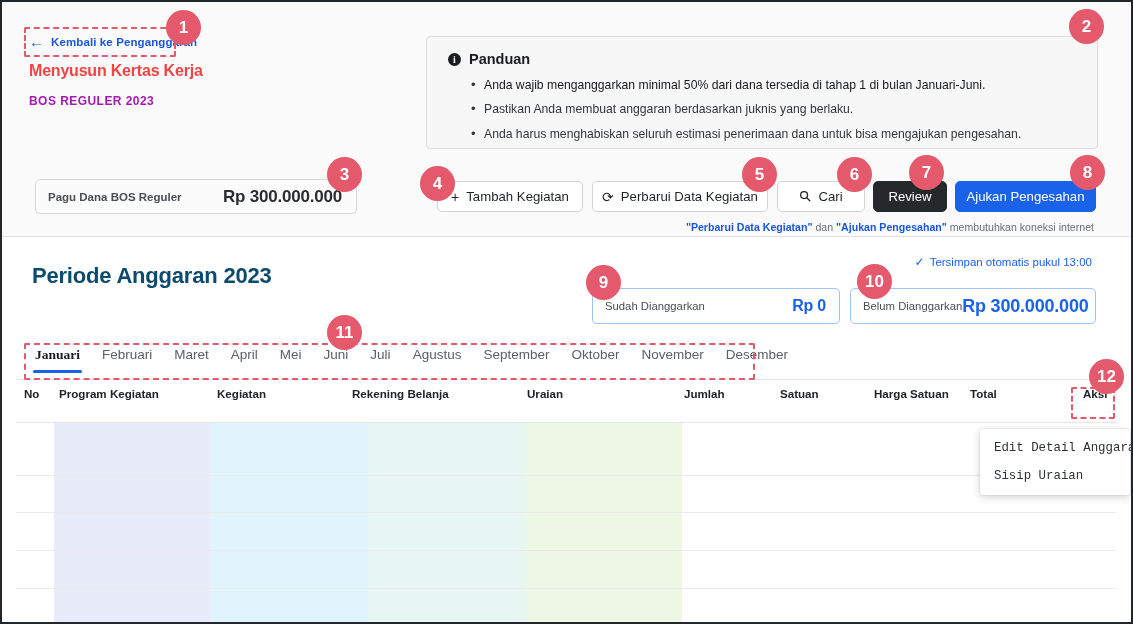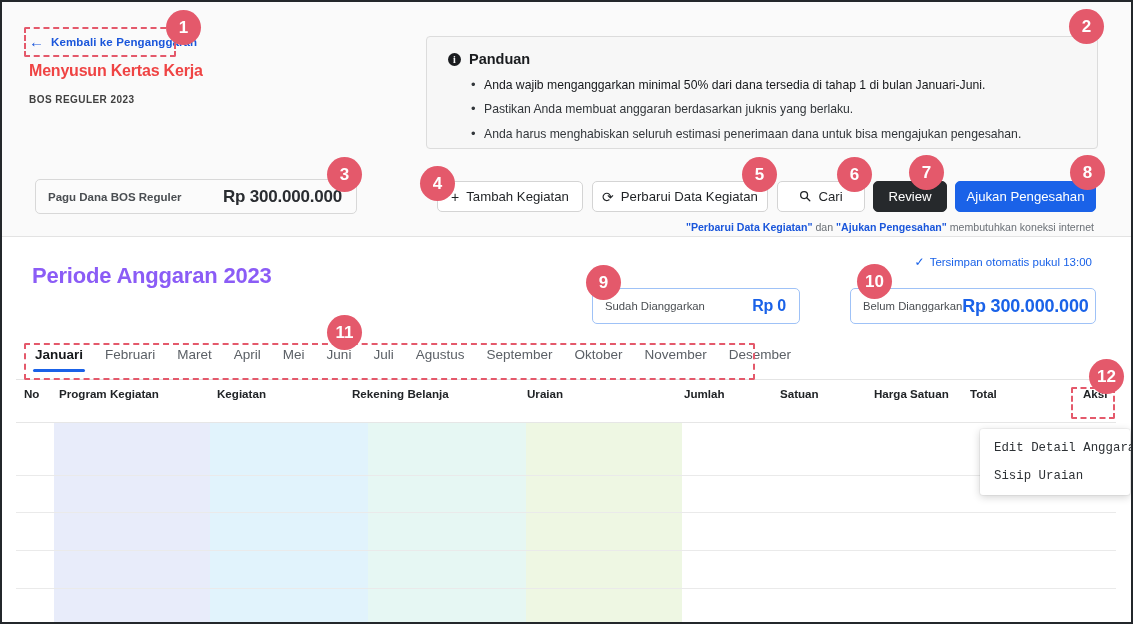"BOS REGULER 2023" .page-subtitle { color: #404040 -> #a21caf; font-size: 10px -> 12px }
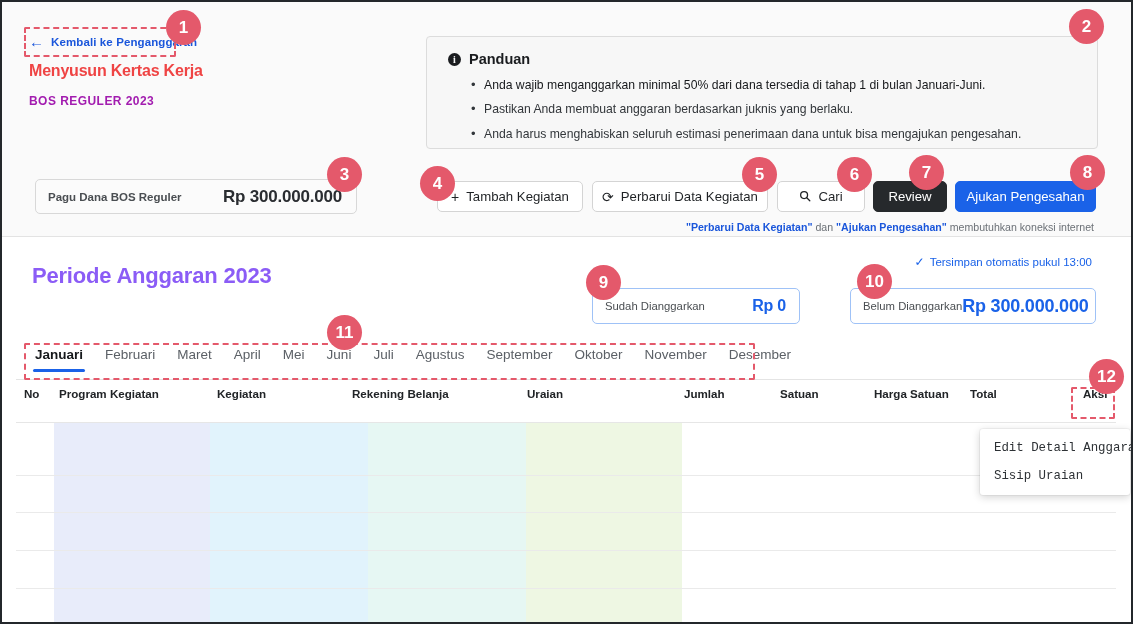"Periode Anggaran 2023" .periode-title { color: #8b5cf6 -> #0c4a6e }
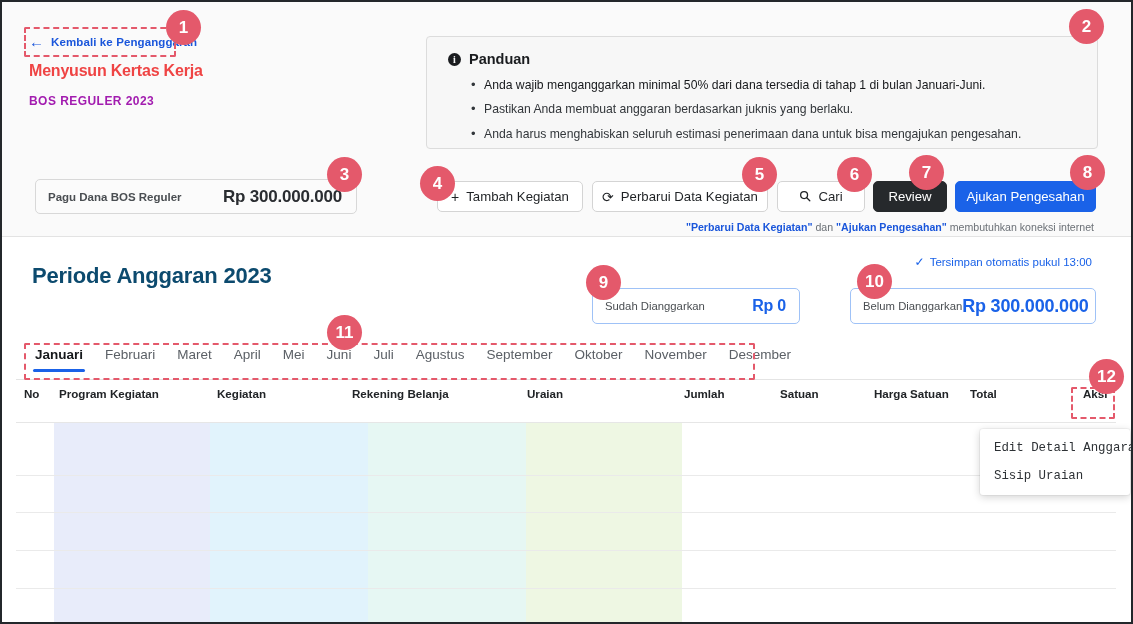"Sudah Dianggarkan" .sum-sudah { width: 208px -> 248px }
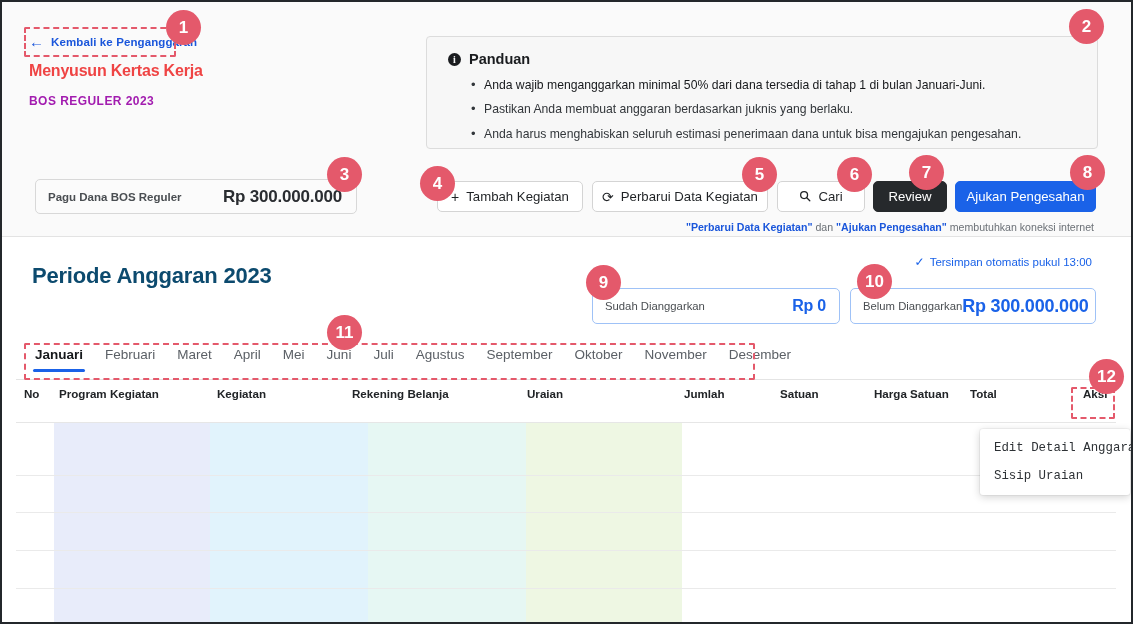"Januari" .tab.active { font-family: none -> Liberation Serif, serif }
